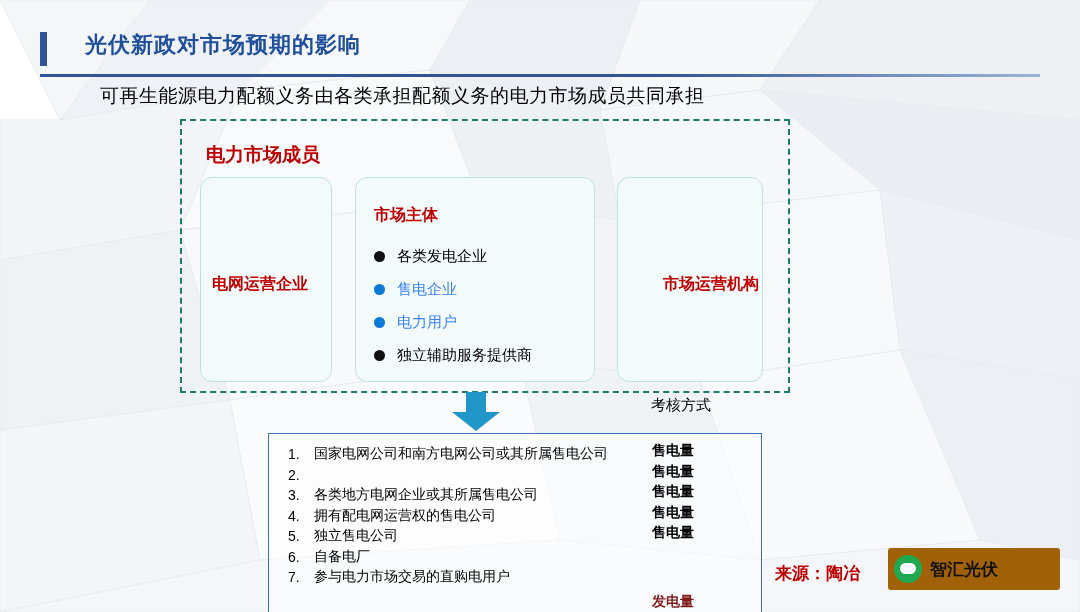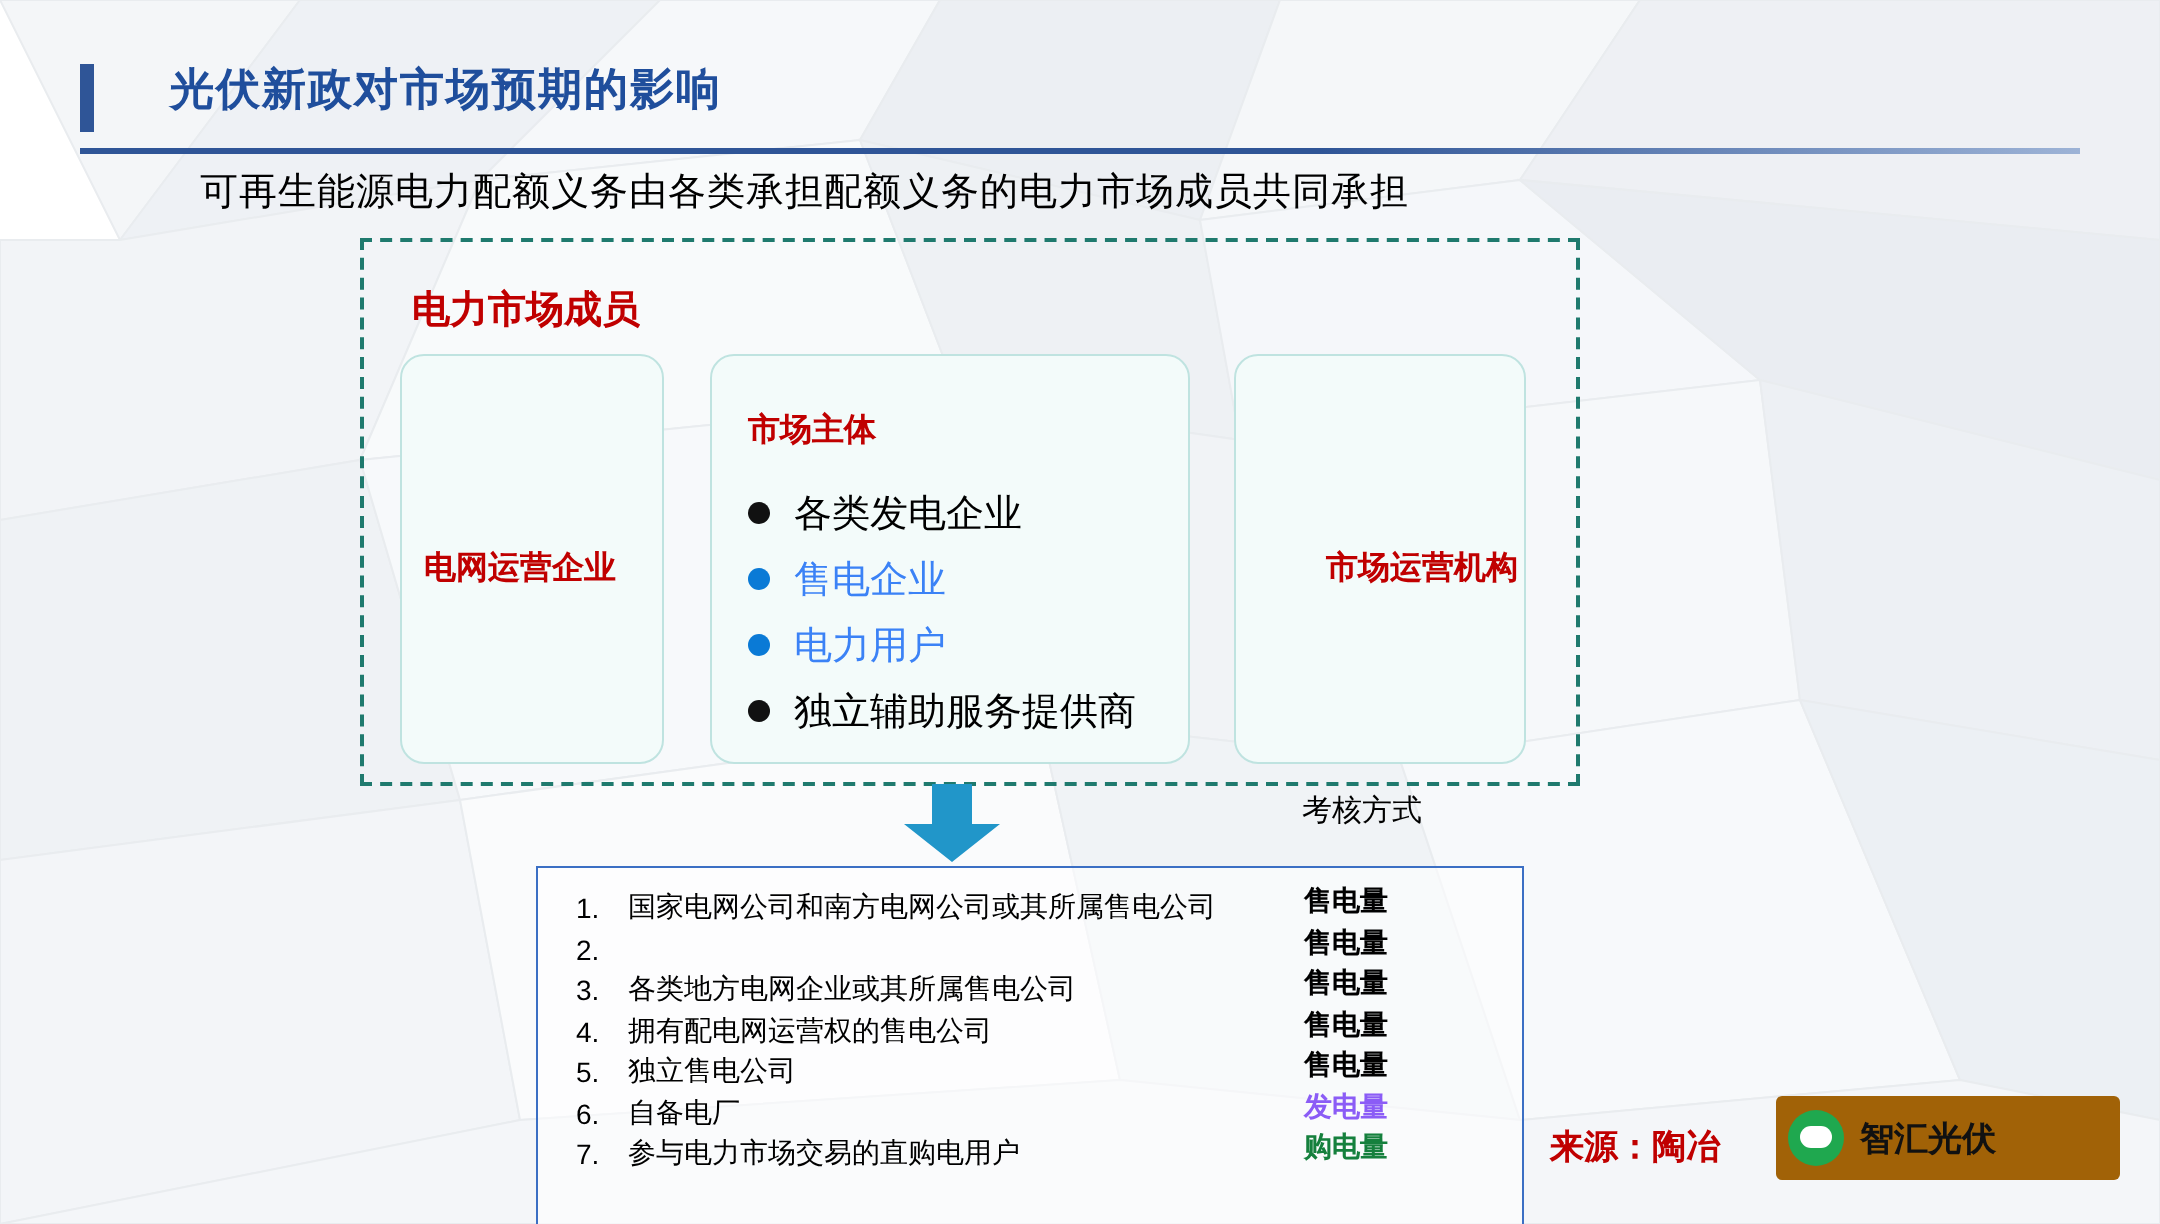"各类发电企业" .btxt { font-size: 19px -> 15px }
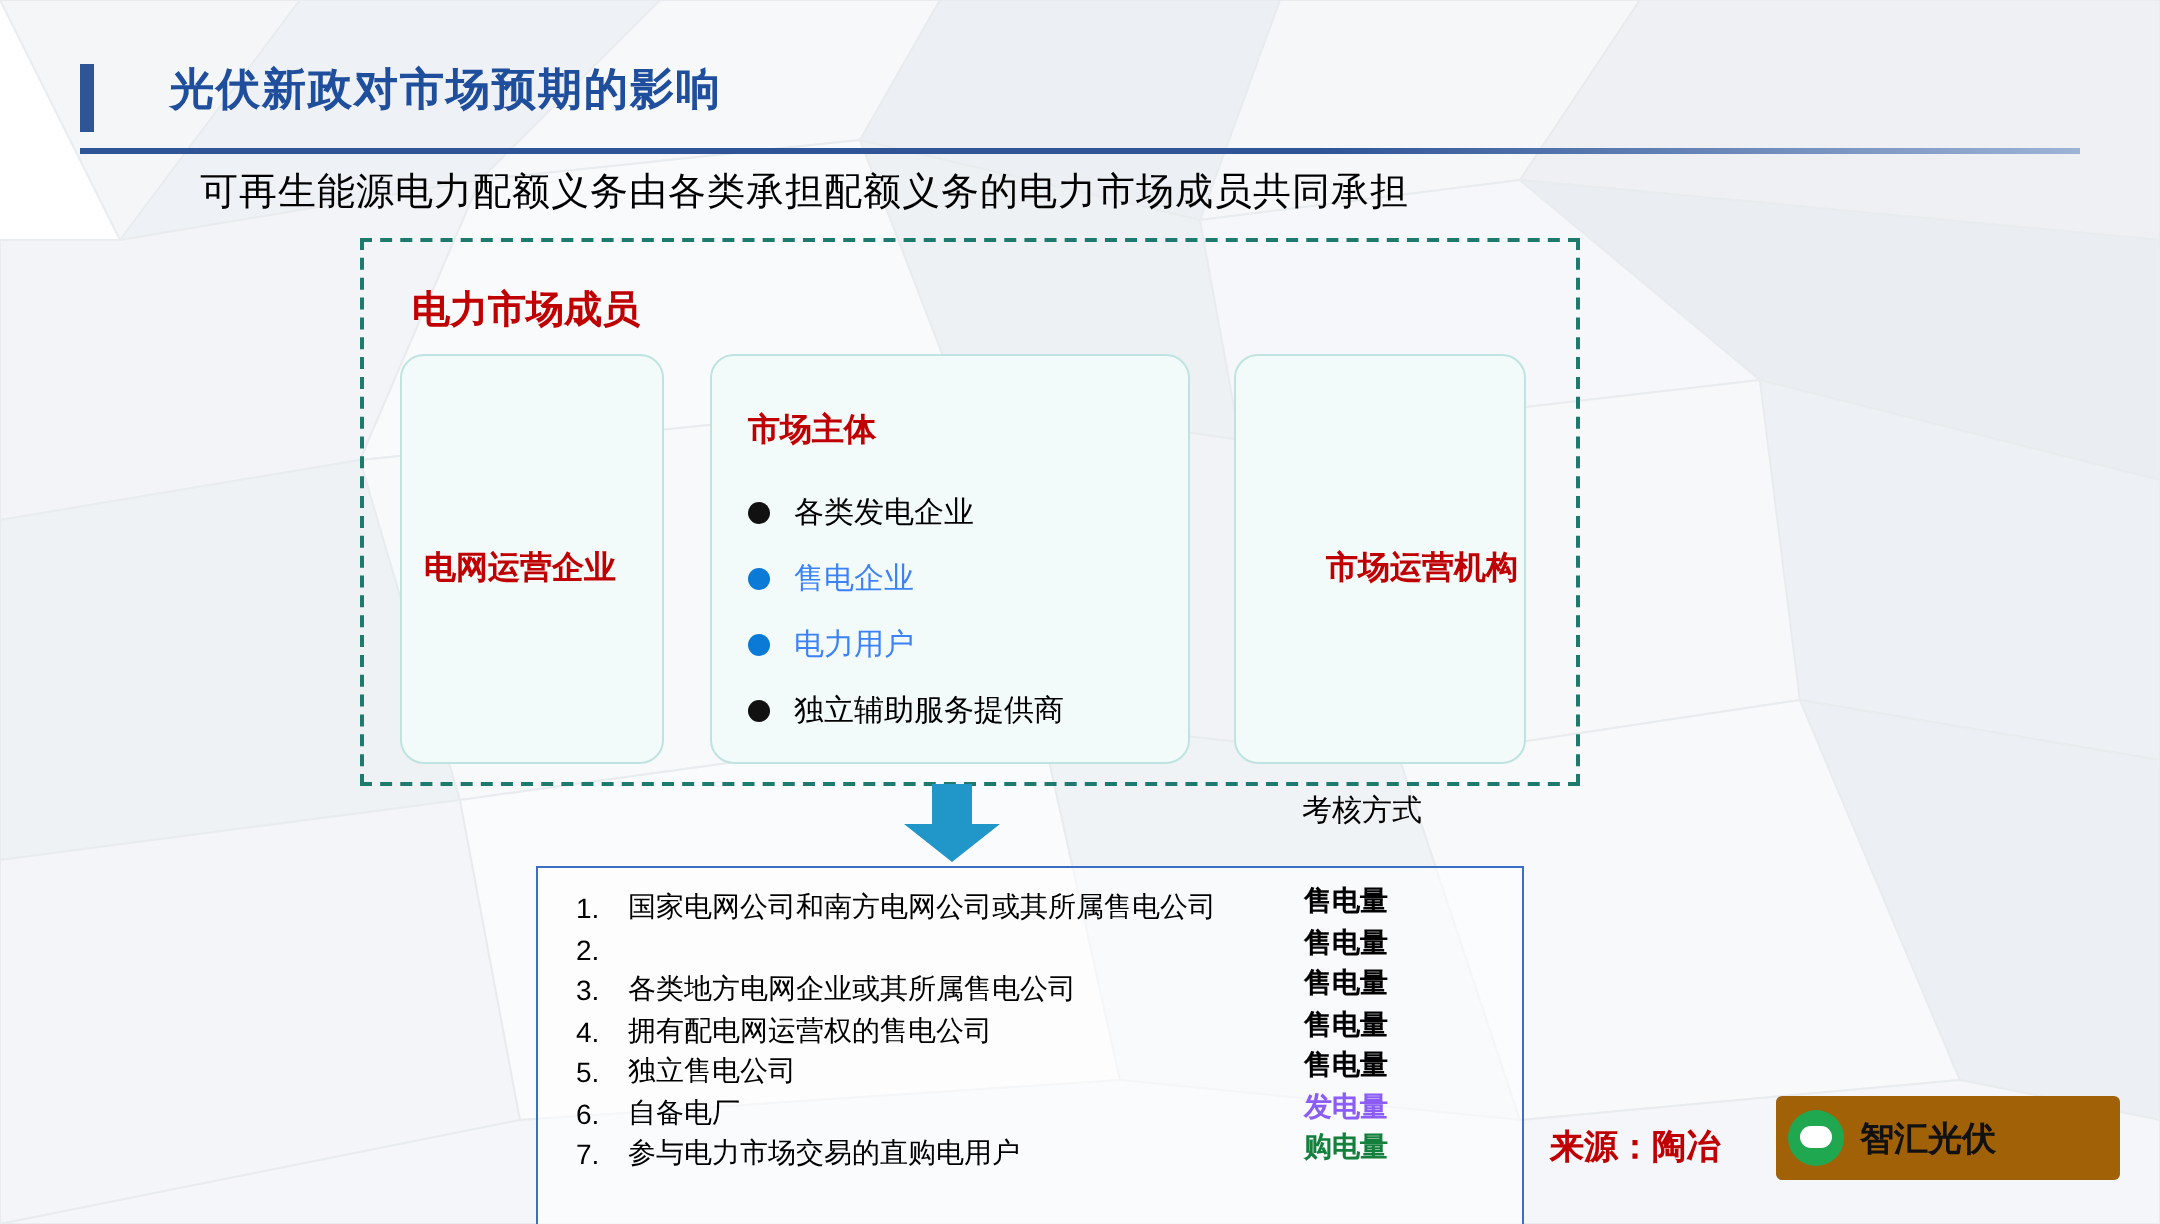"发电量" .rc.orange { color: #8b5cf6 -> #7f1d1d; margin-top: none -> 48px }
